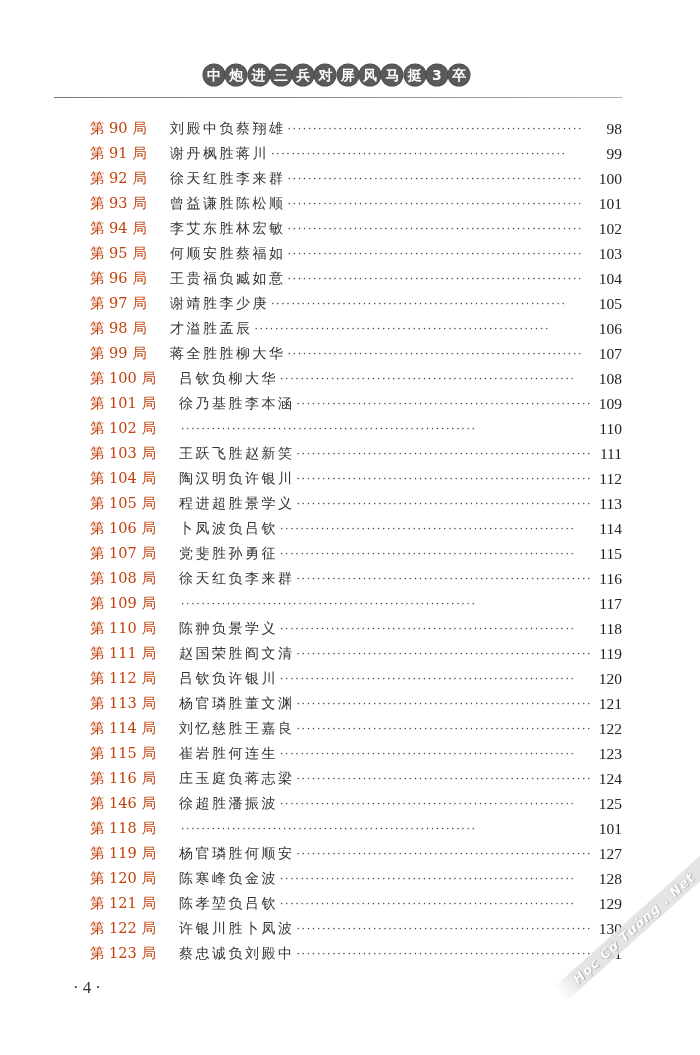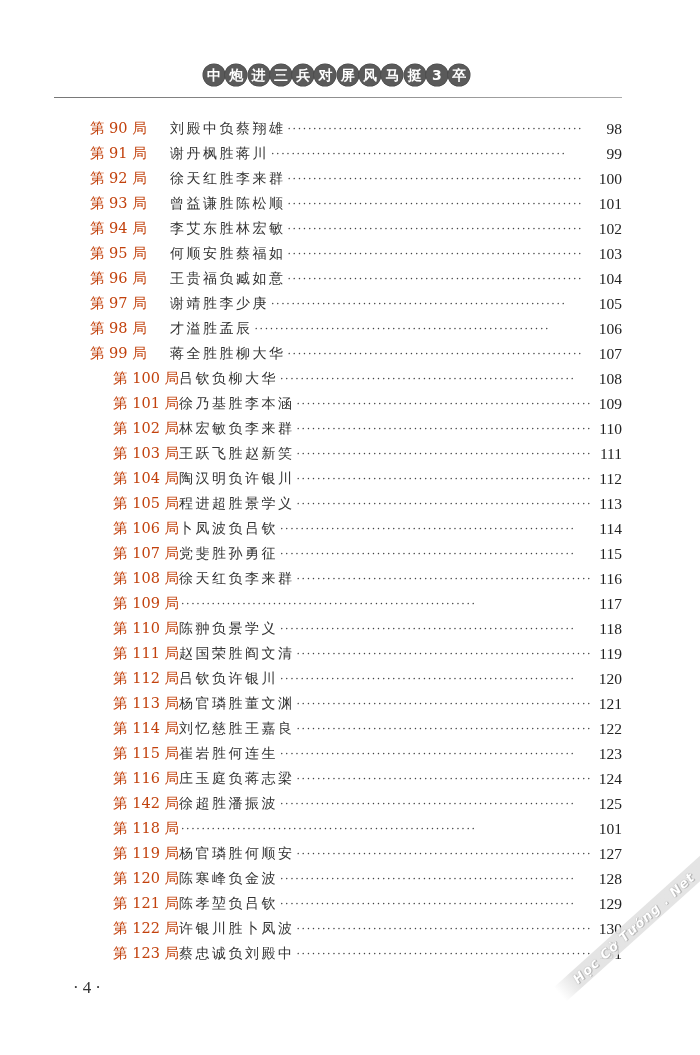"第 100 局" .toc-num.long { text-align: right -> none }
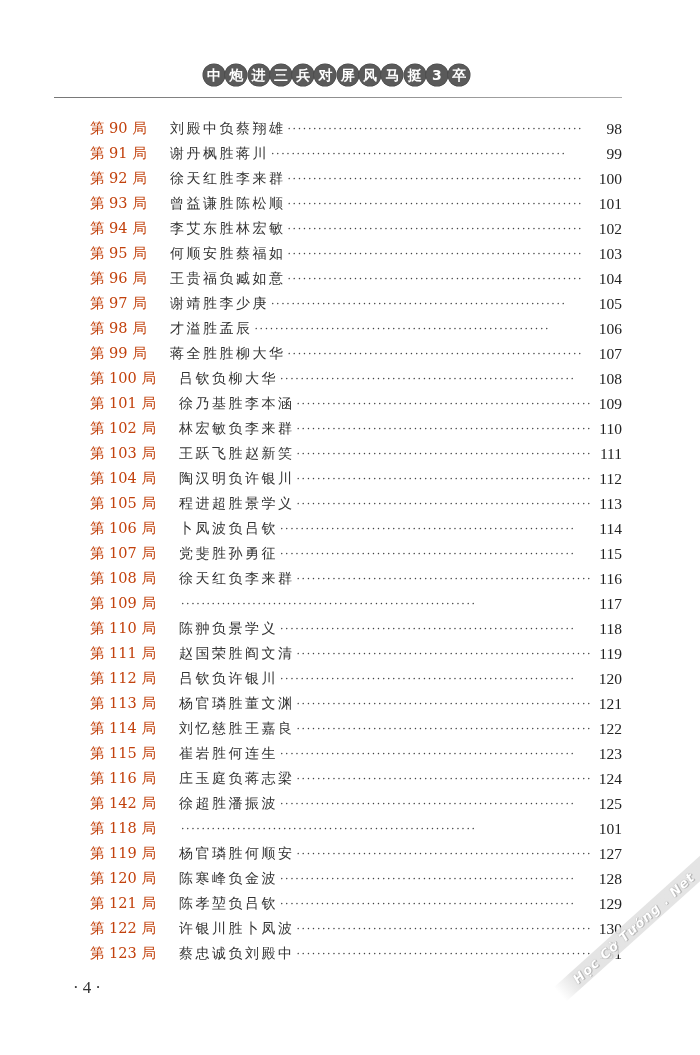"林宏敏负李来群" span.toc-title { html: <span>林宏敏负李来群</span> -> none }
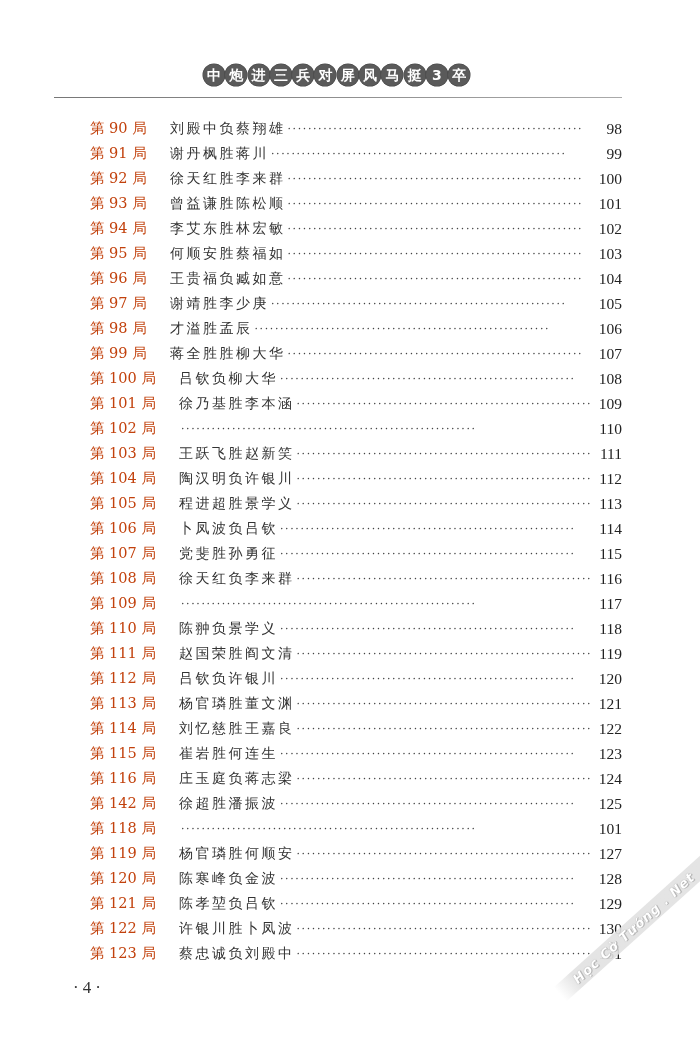"第 142 局" span.toc-num { text: 142 -> 146 }
